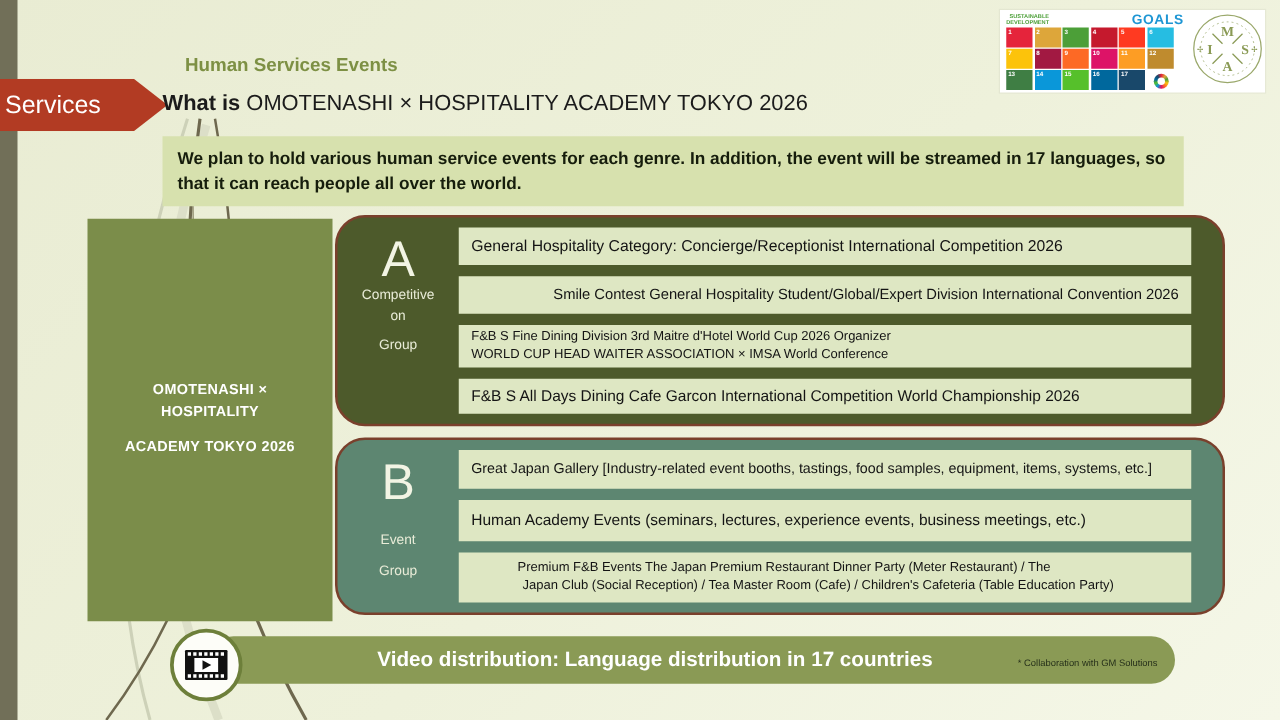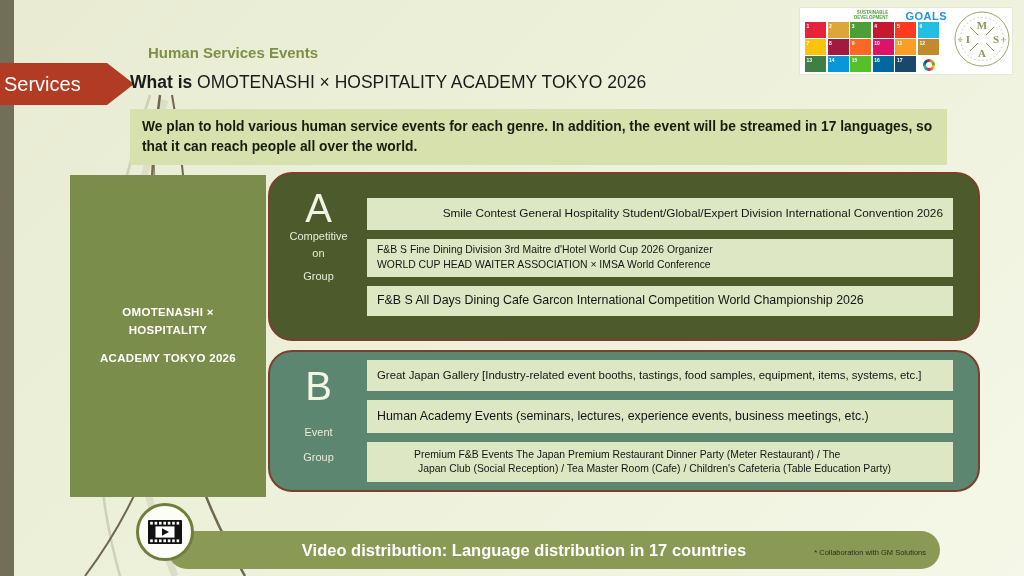"GOALS" .sdg-head { justify-content: flex-end -> space-between }
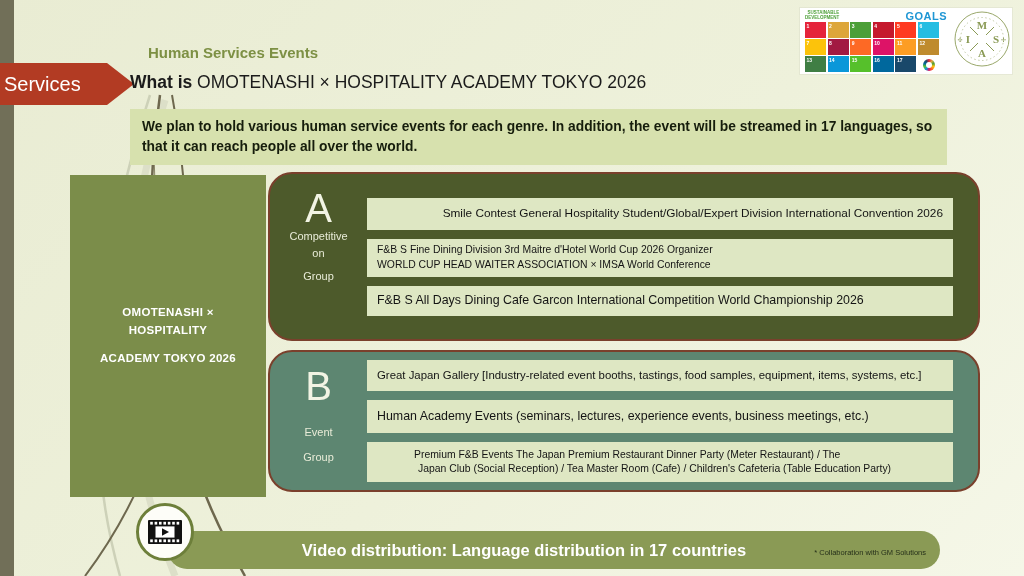"General Hospitality Category:" div.bar { html: none -> <div> <div>General Hospitality Category: Concierge/Receptionist International Competition 2026</div> </div> }
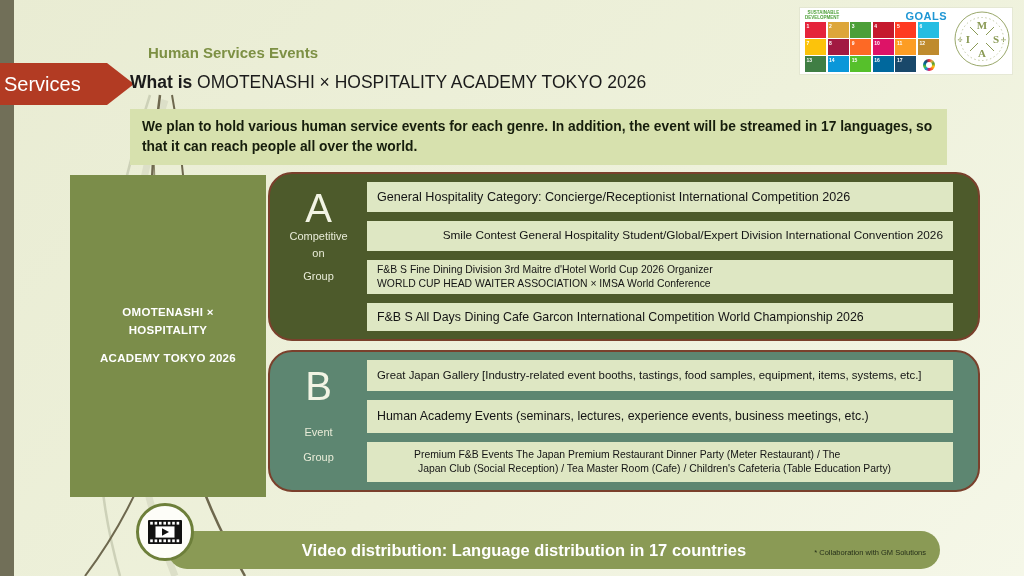"Video distribution: Language" .bottom-bar { top: 531px -> 509px }
